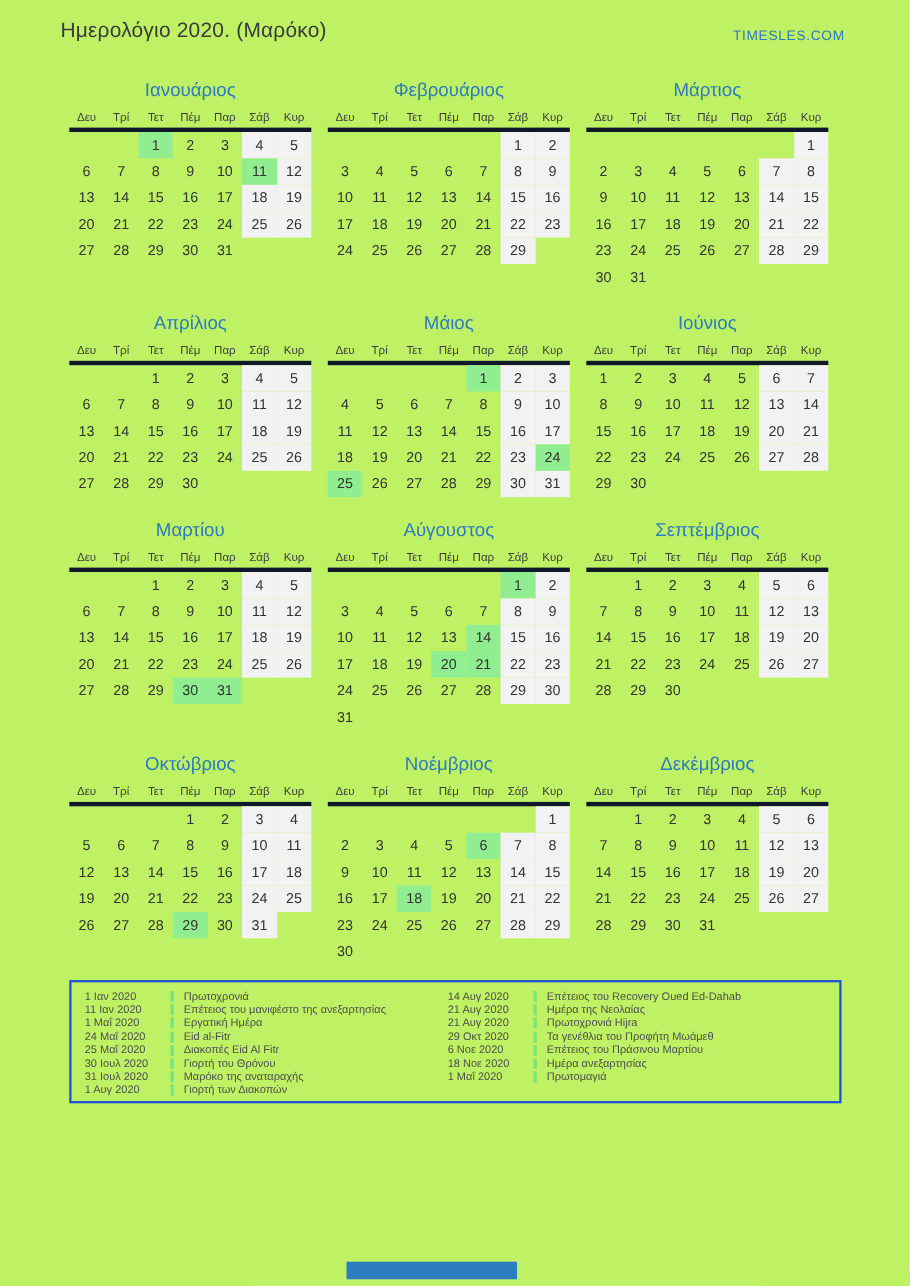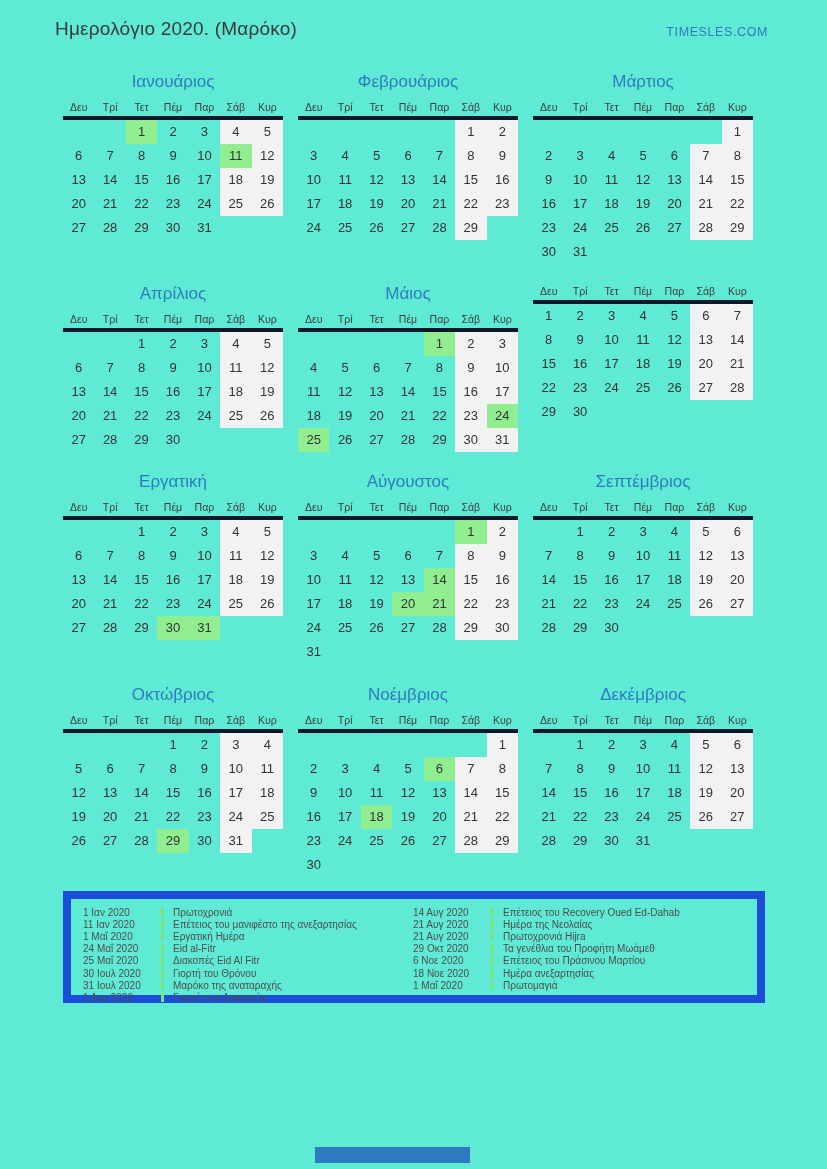"Ημερολόγιο 2020. (Μαρόκο)" .page { background: #5eead4 -> #bef264 }
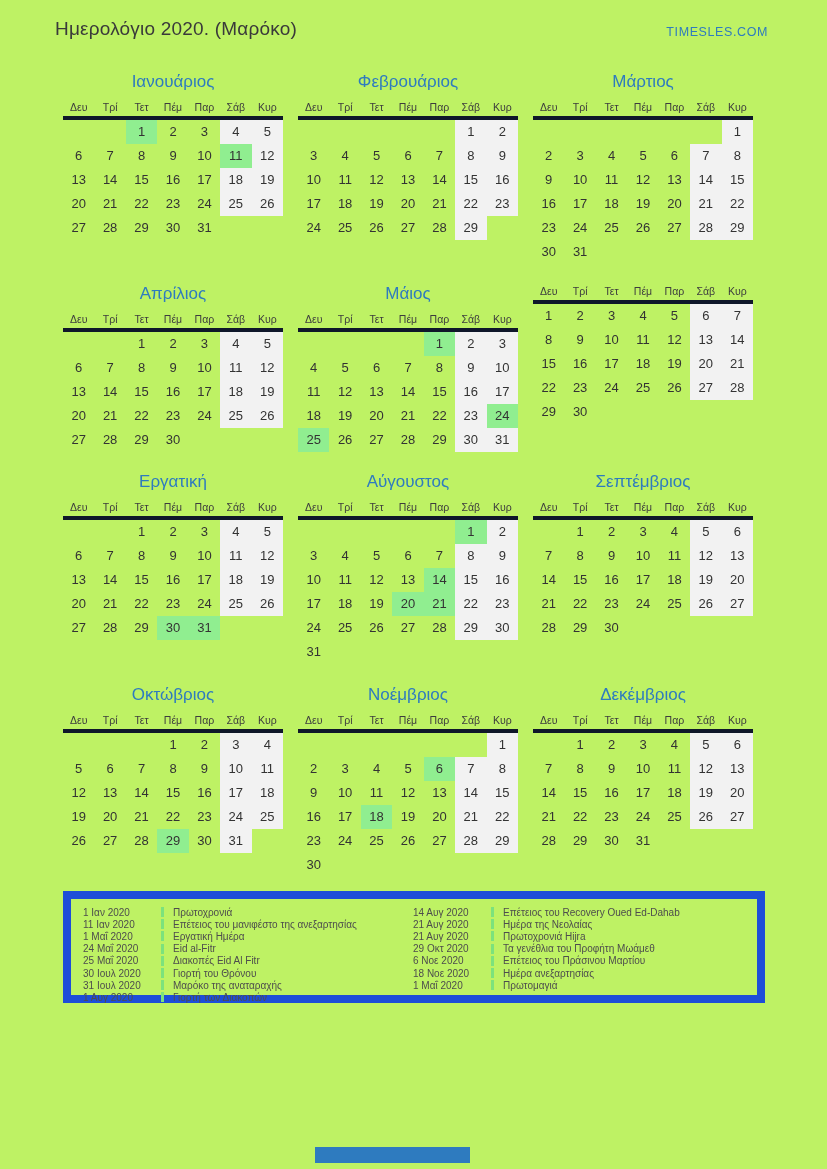"Ιούνιος" div.mtitle { html: none -> <div>Ιούνιος</div> }
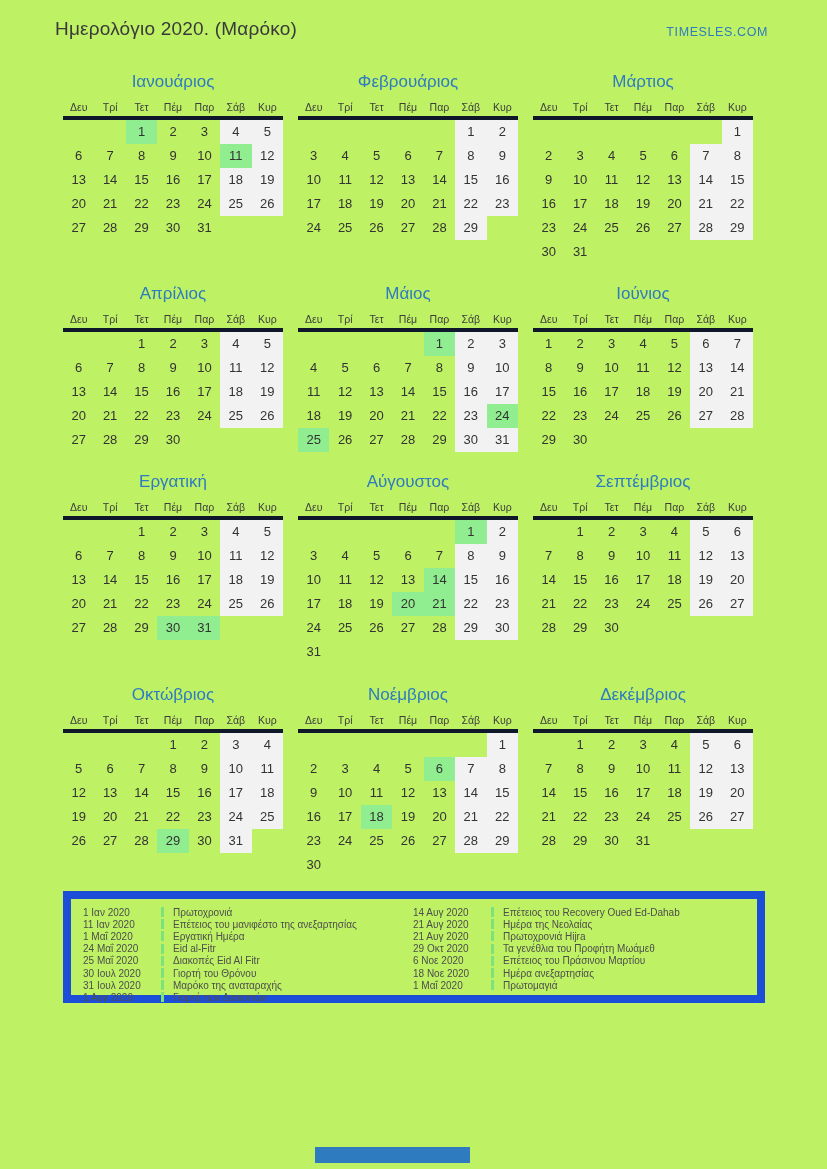"Εργατική" div.mtitle { text: Εργατική -> Μαρτίου }
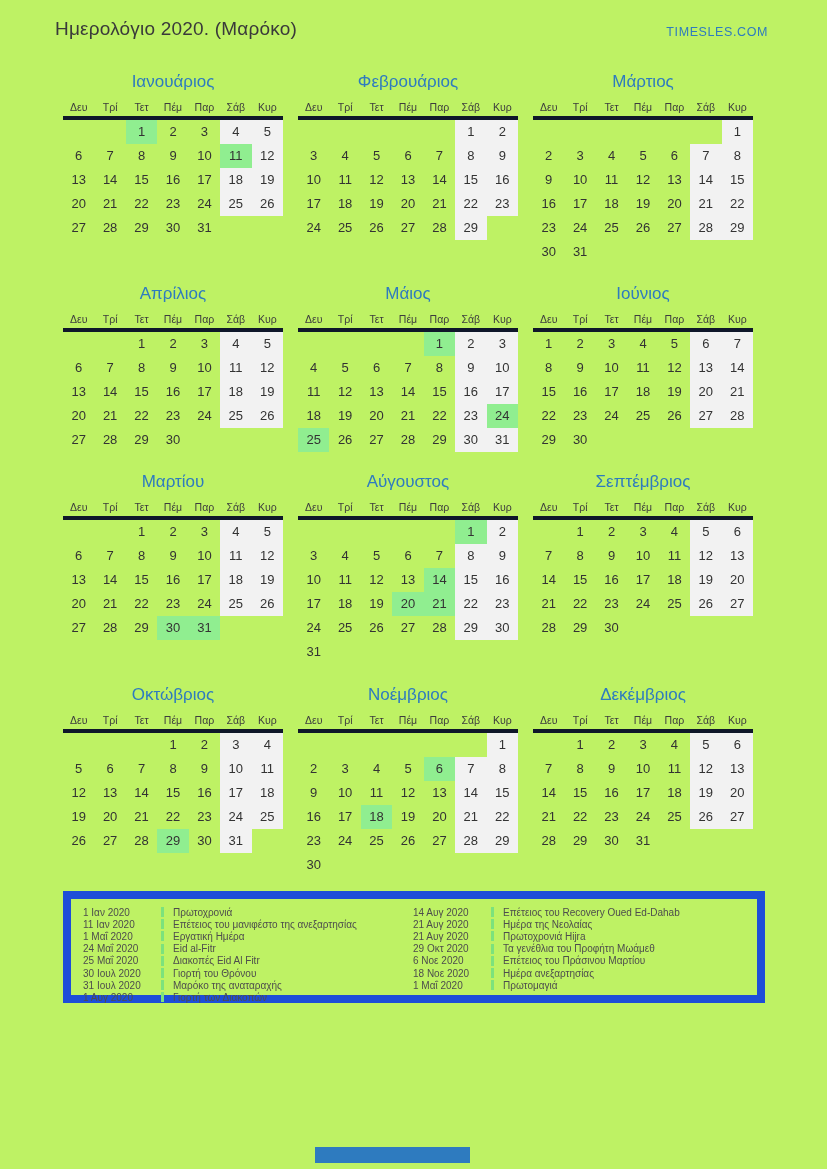"1 Ιαν 2020" .legend { border: 8px solid #1d4ed8 -> 2px solid #1d4ed8 }
